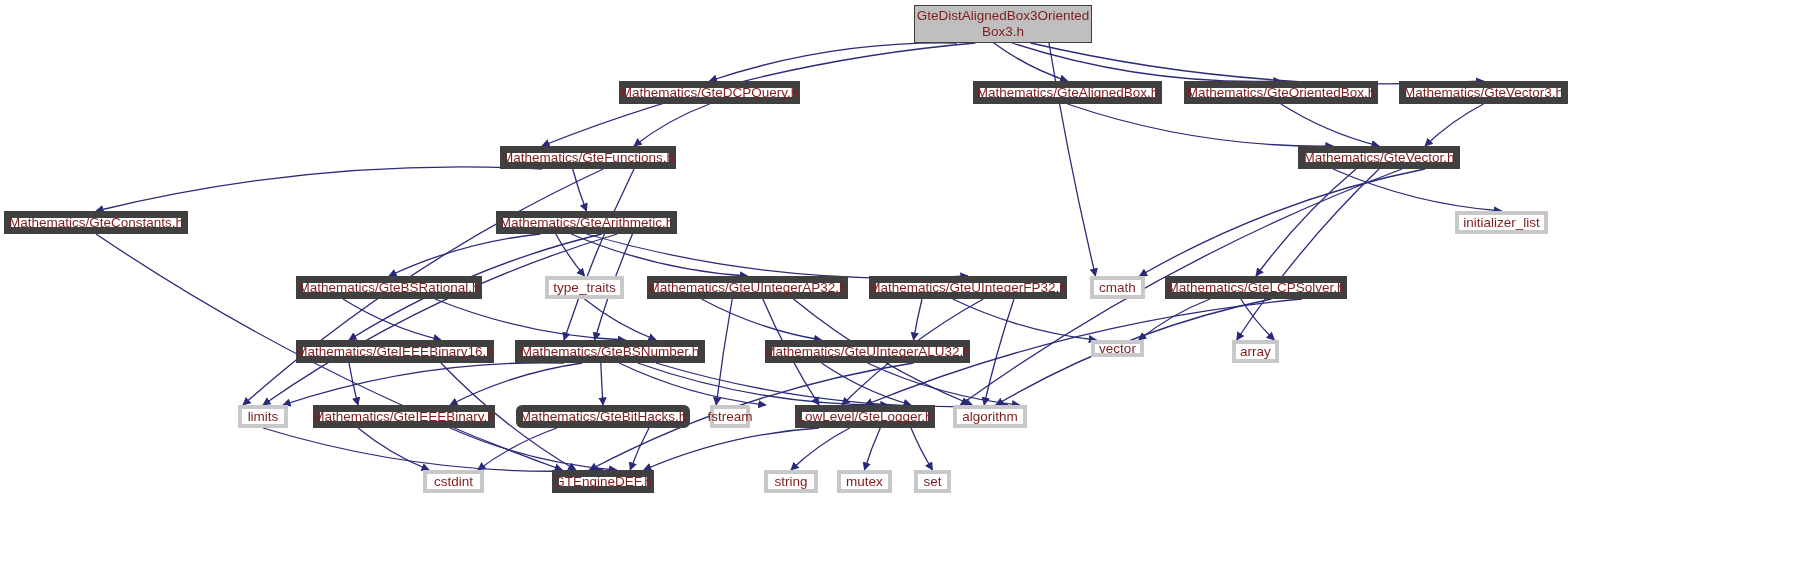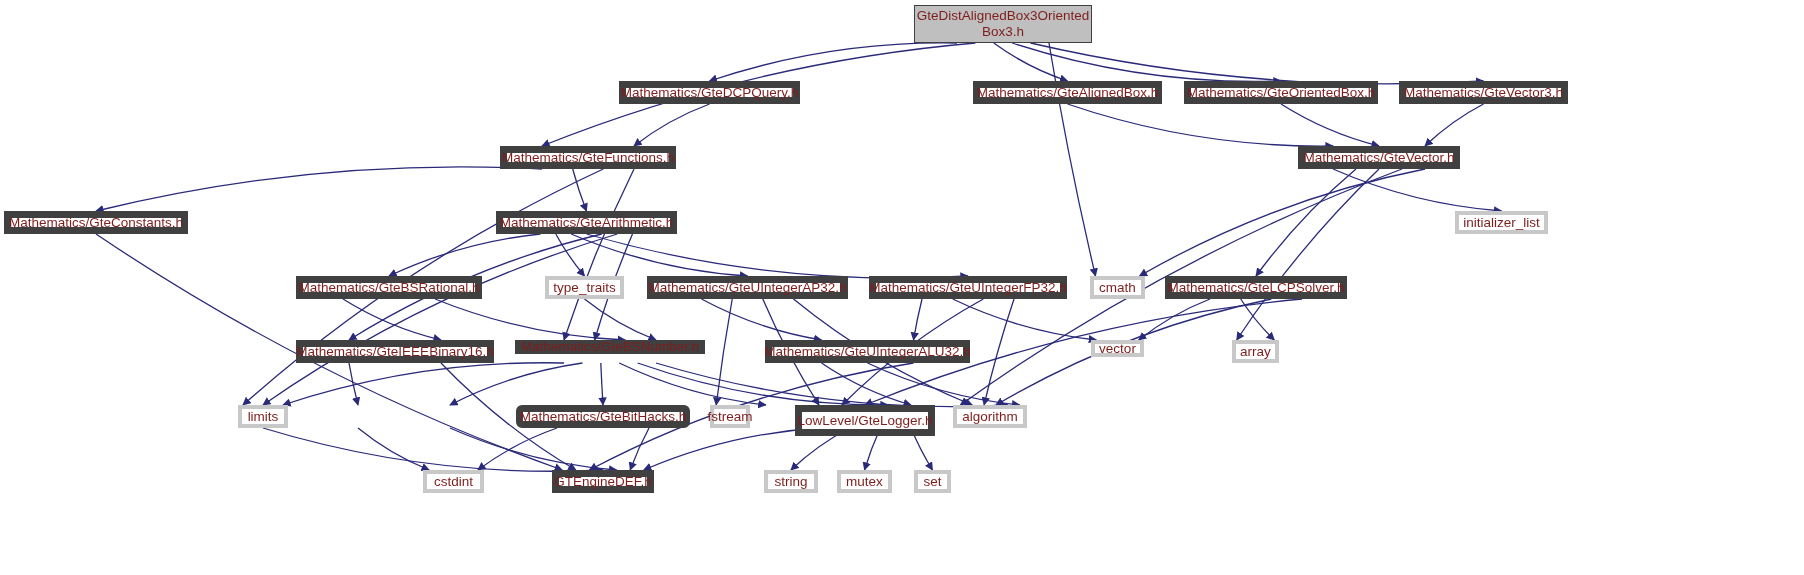"Mathematics/GteBSNumber.h" div.node { height: 14px -> 23px }
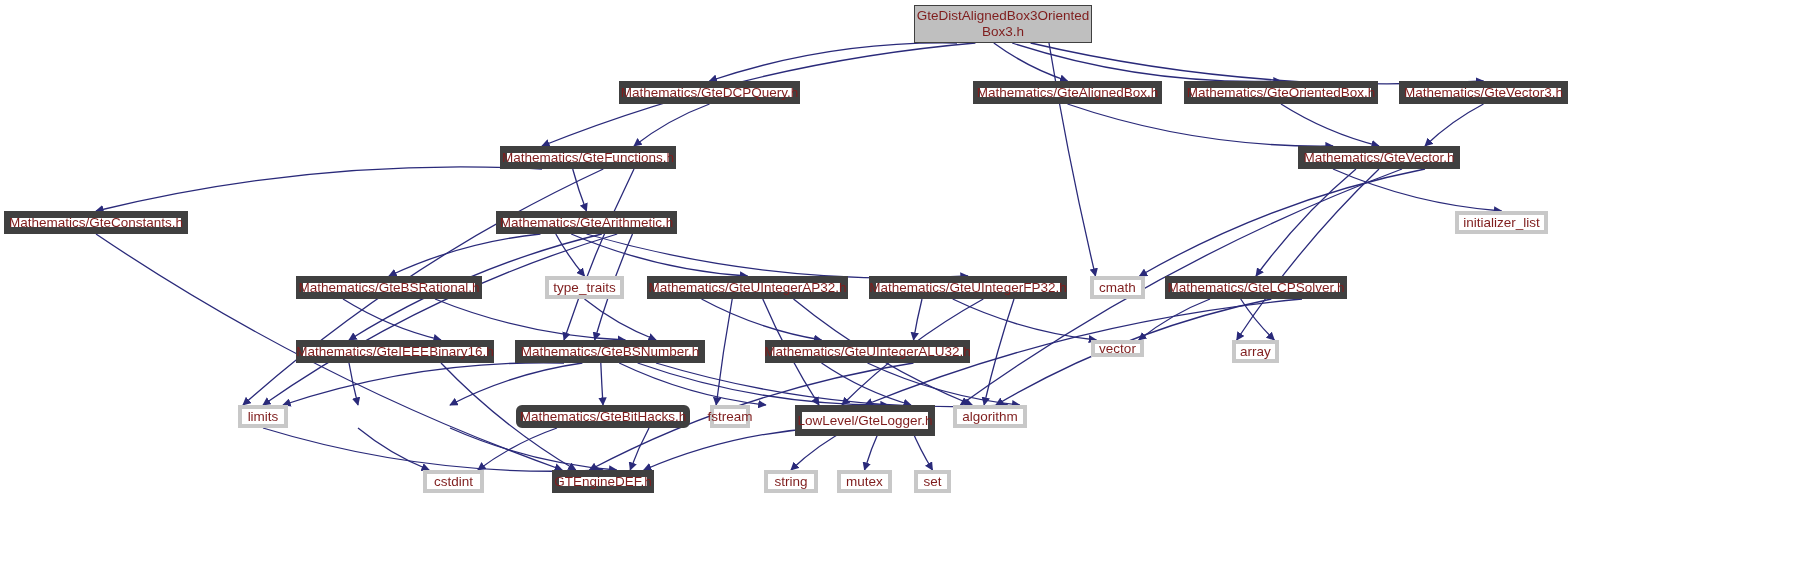"Mathematics/GteIEEEBinary.h" div.node { html: none -> <div>Mathematics/GteIEEEBinary.h</div> }
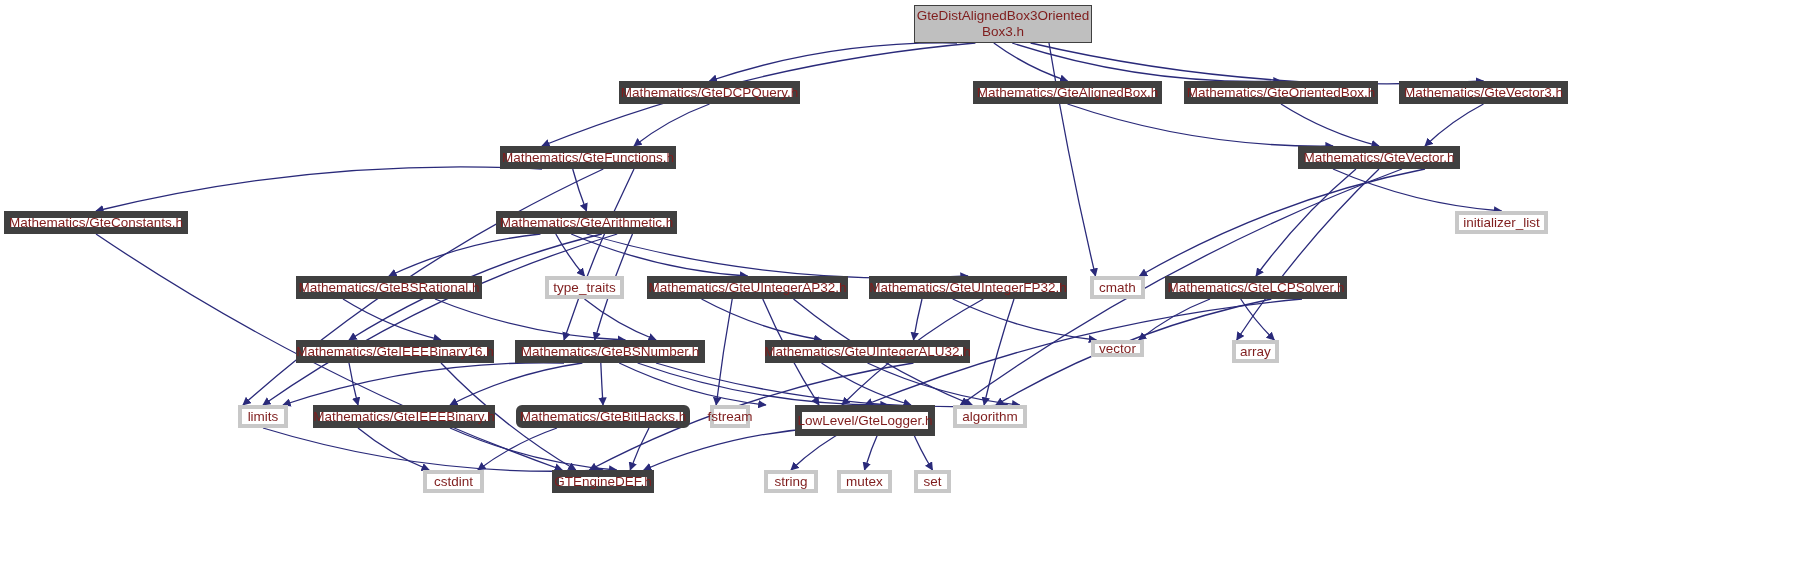"LowLevel/GteLogger.h" div.node { height: 31px -> 23px }
